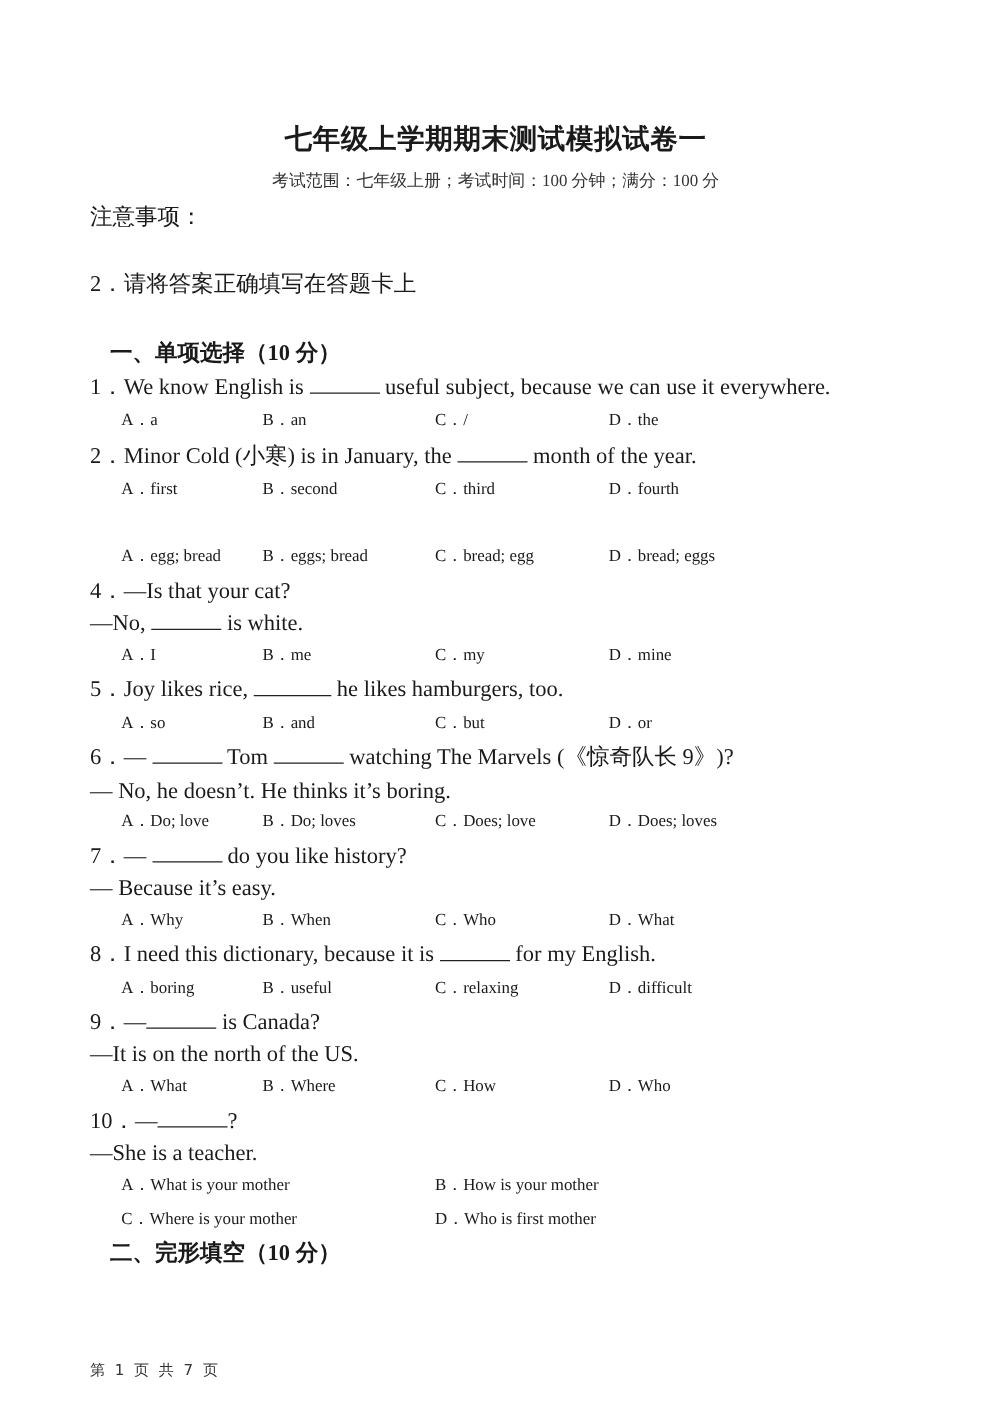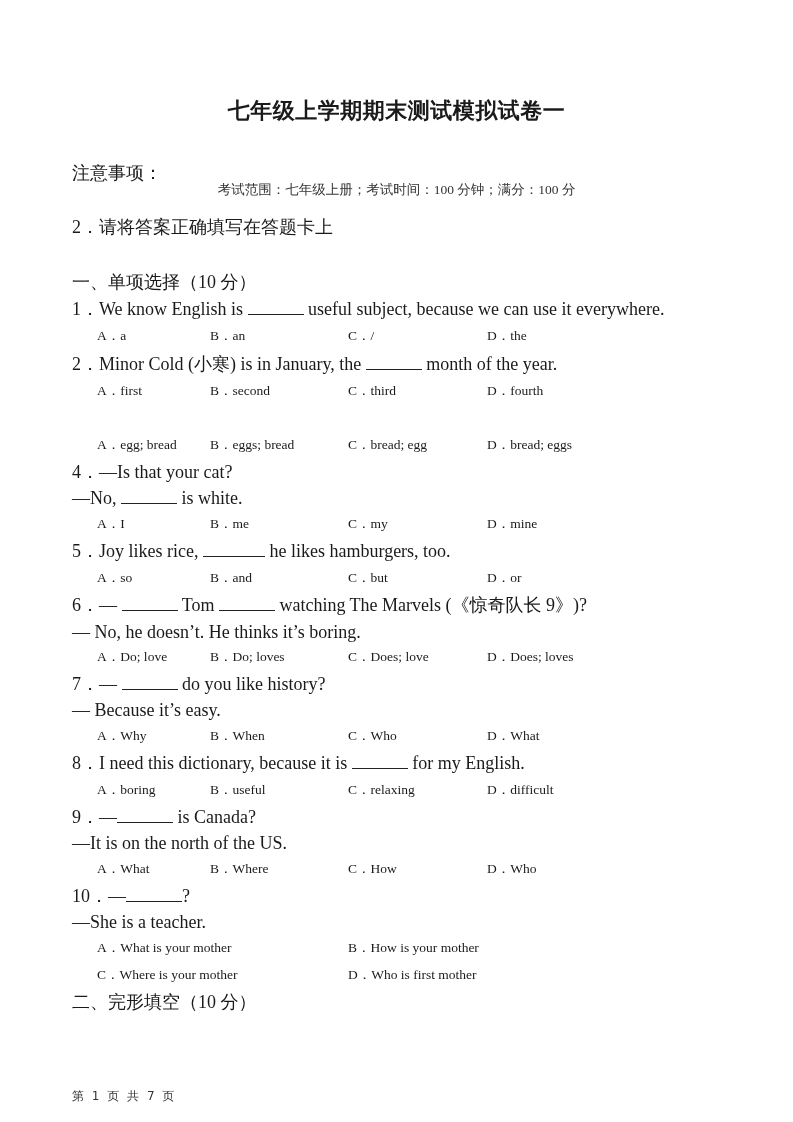"考试范围：七年级上册；考试时间：100 分钟；满分：100 分" .subtitle { margin-top: 45px -> none }
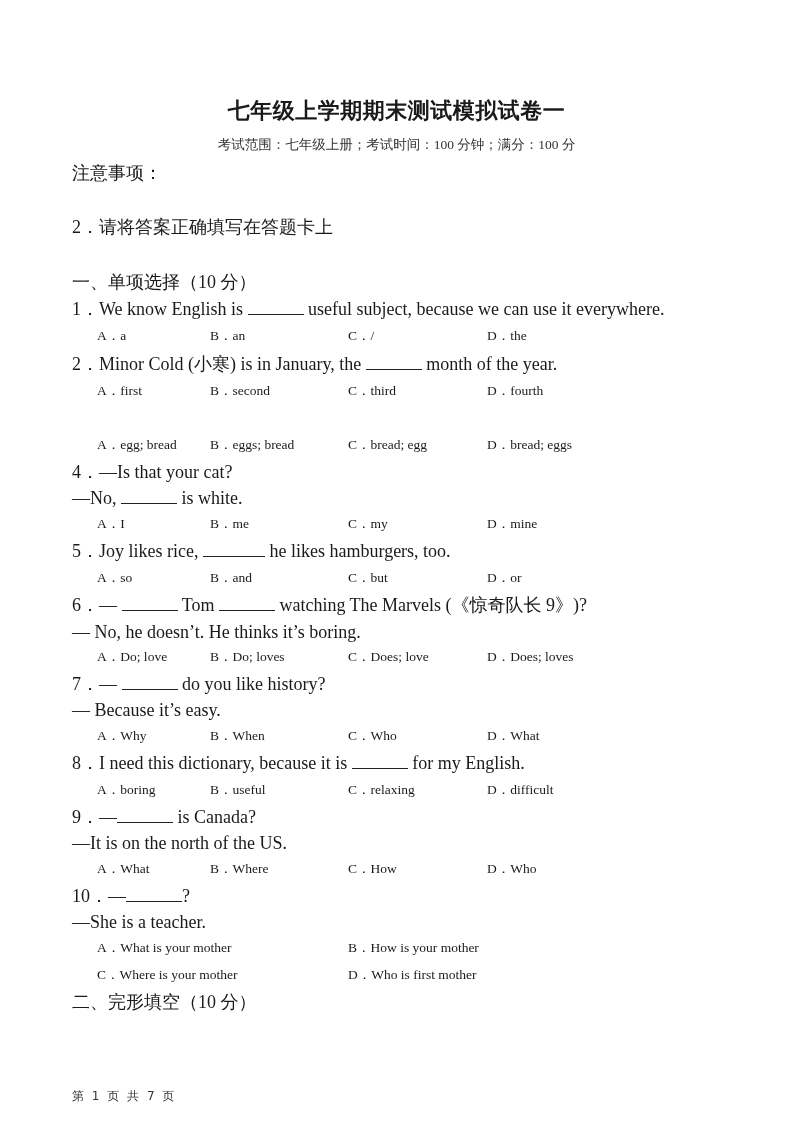"一、单项选择（10 分）" .bold { font-weight: normal -> bold; margin-left: none -> 16px }
